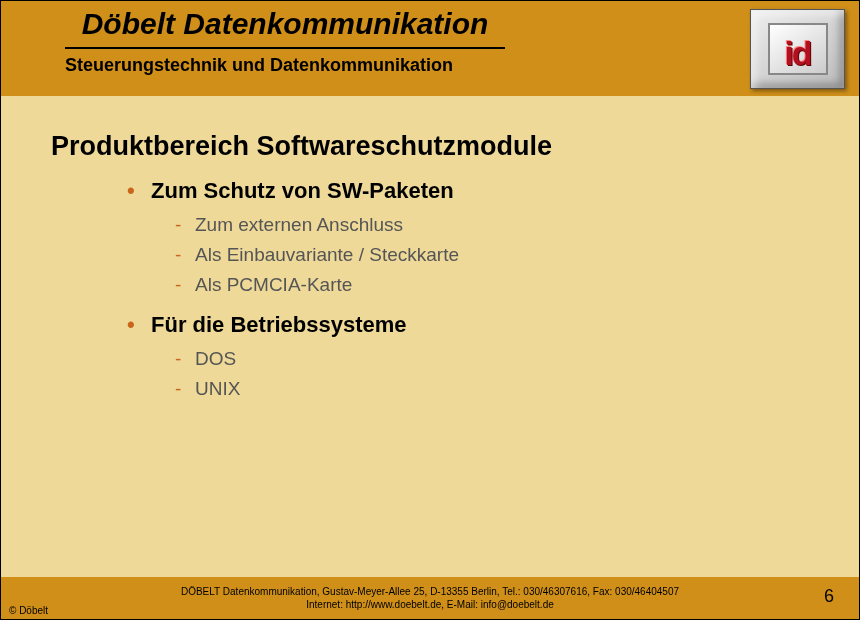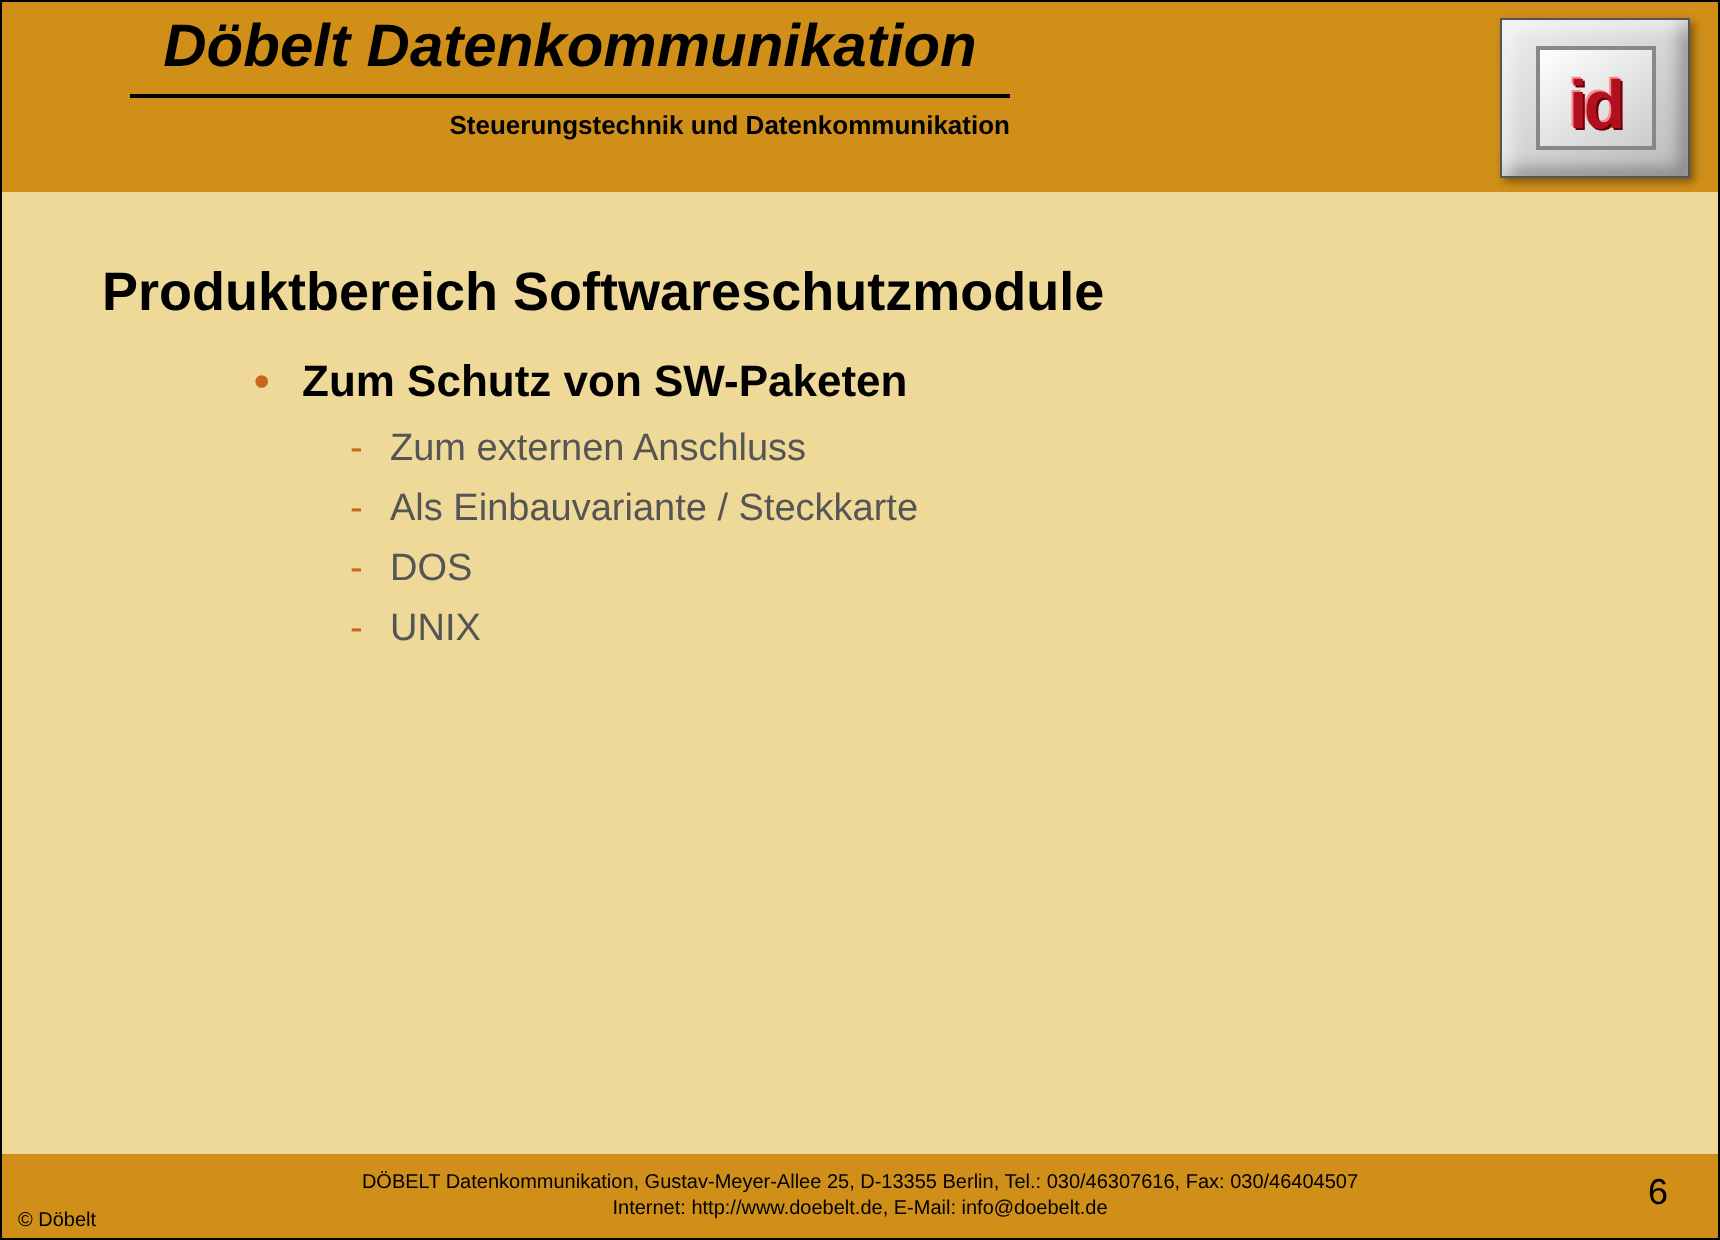"Steuerungstechnik und Datenkommunikation" .subtitle { font-size: 13px -> 18px; text-align: right -> left }
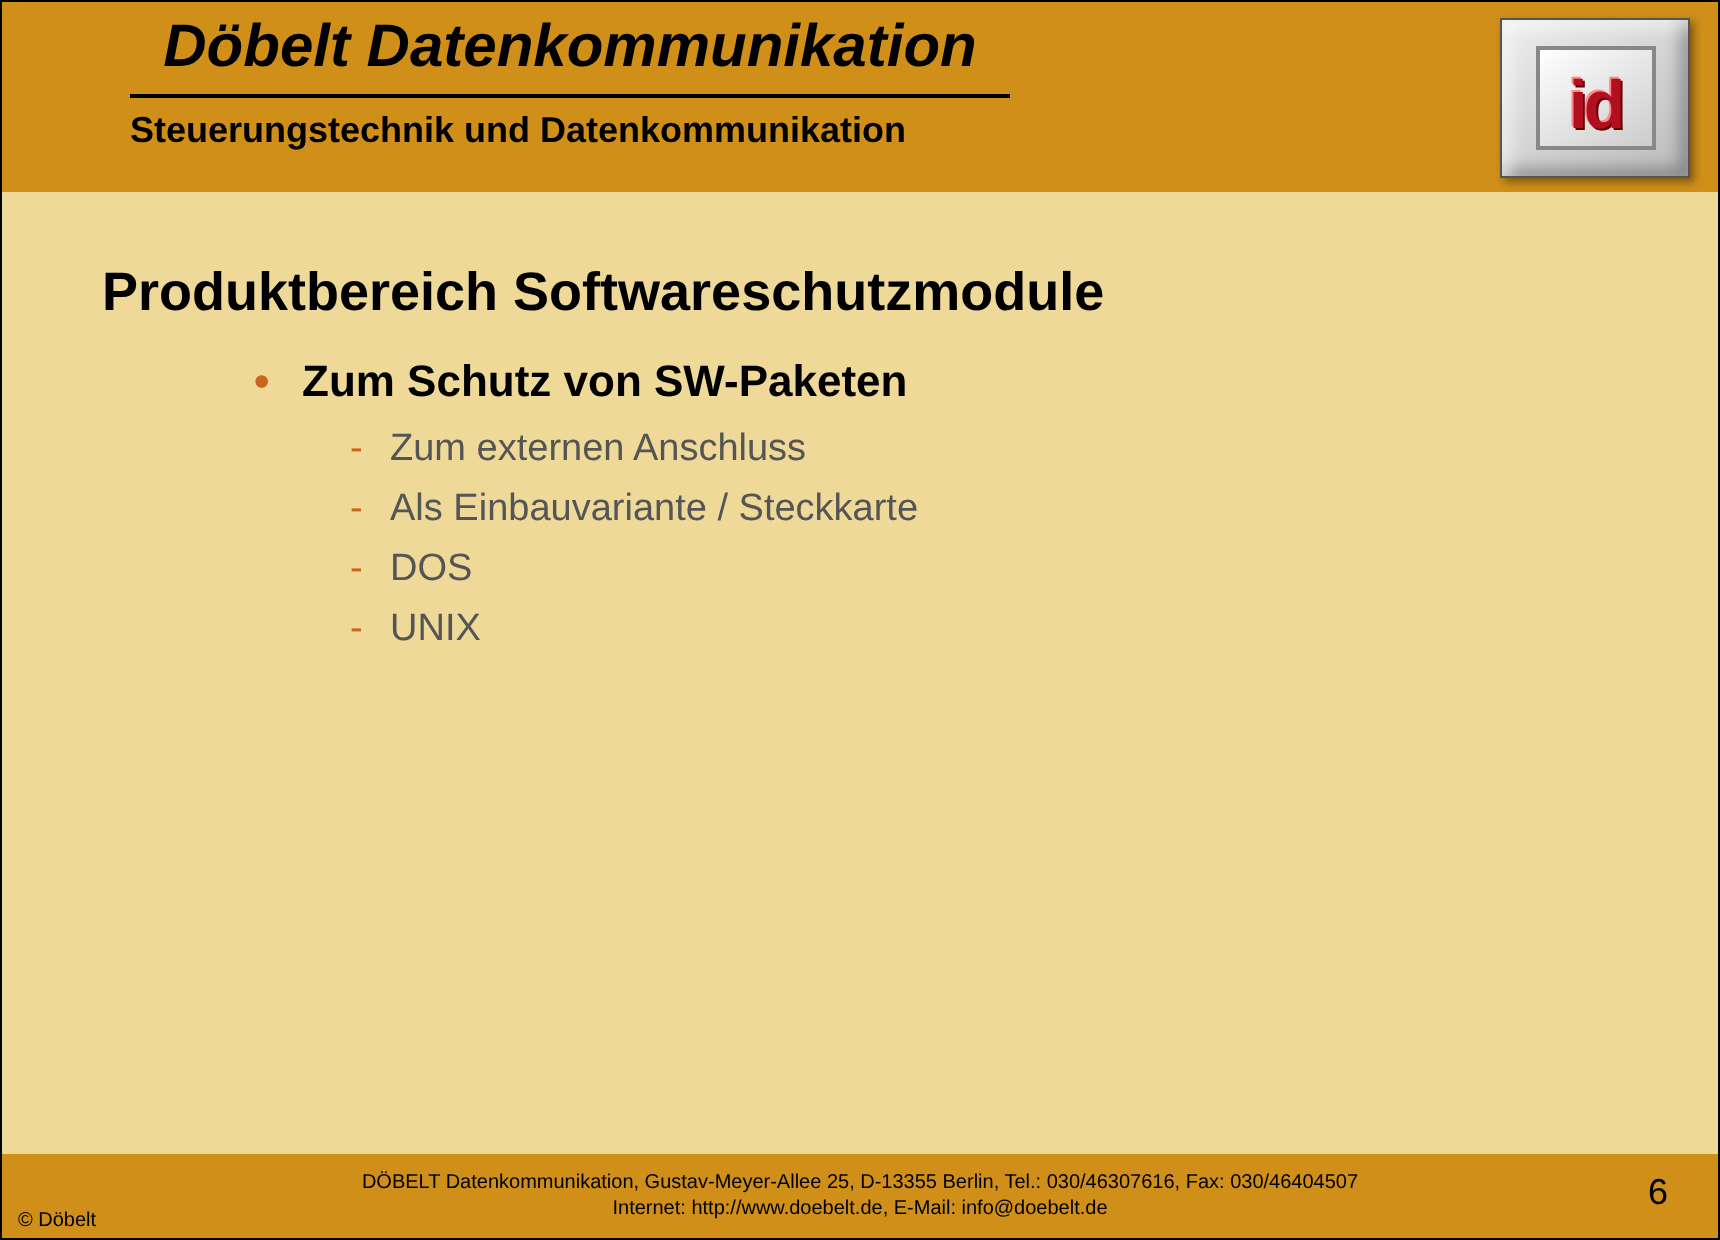"Als PCMCIA-Karte" div.b2 { html: none -> <div>Als PCMCIA-Karte</div> }
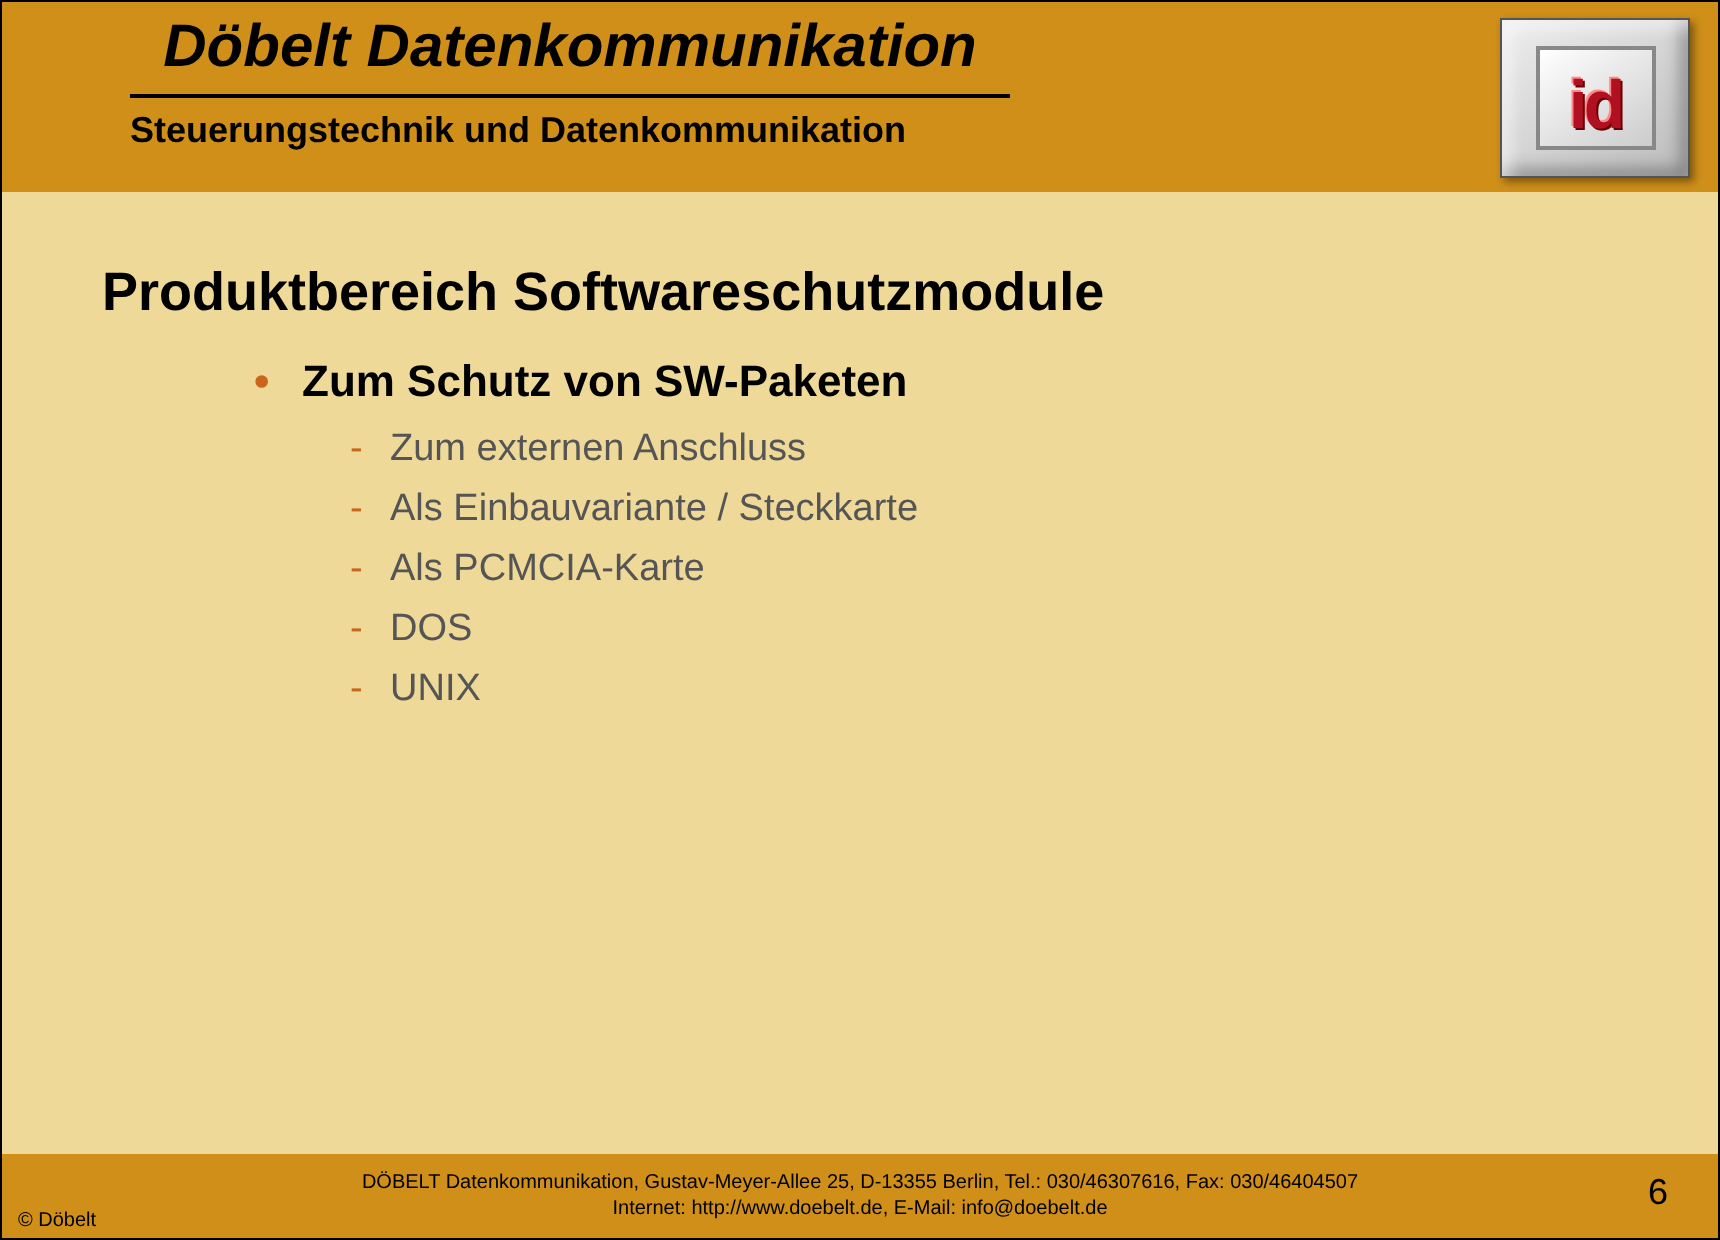"Für die Betriebssysteme" div.b1 { html: none -> <div>Für die Betriebssysteme</div> }
